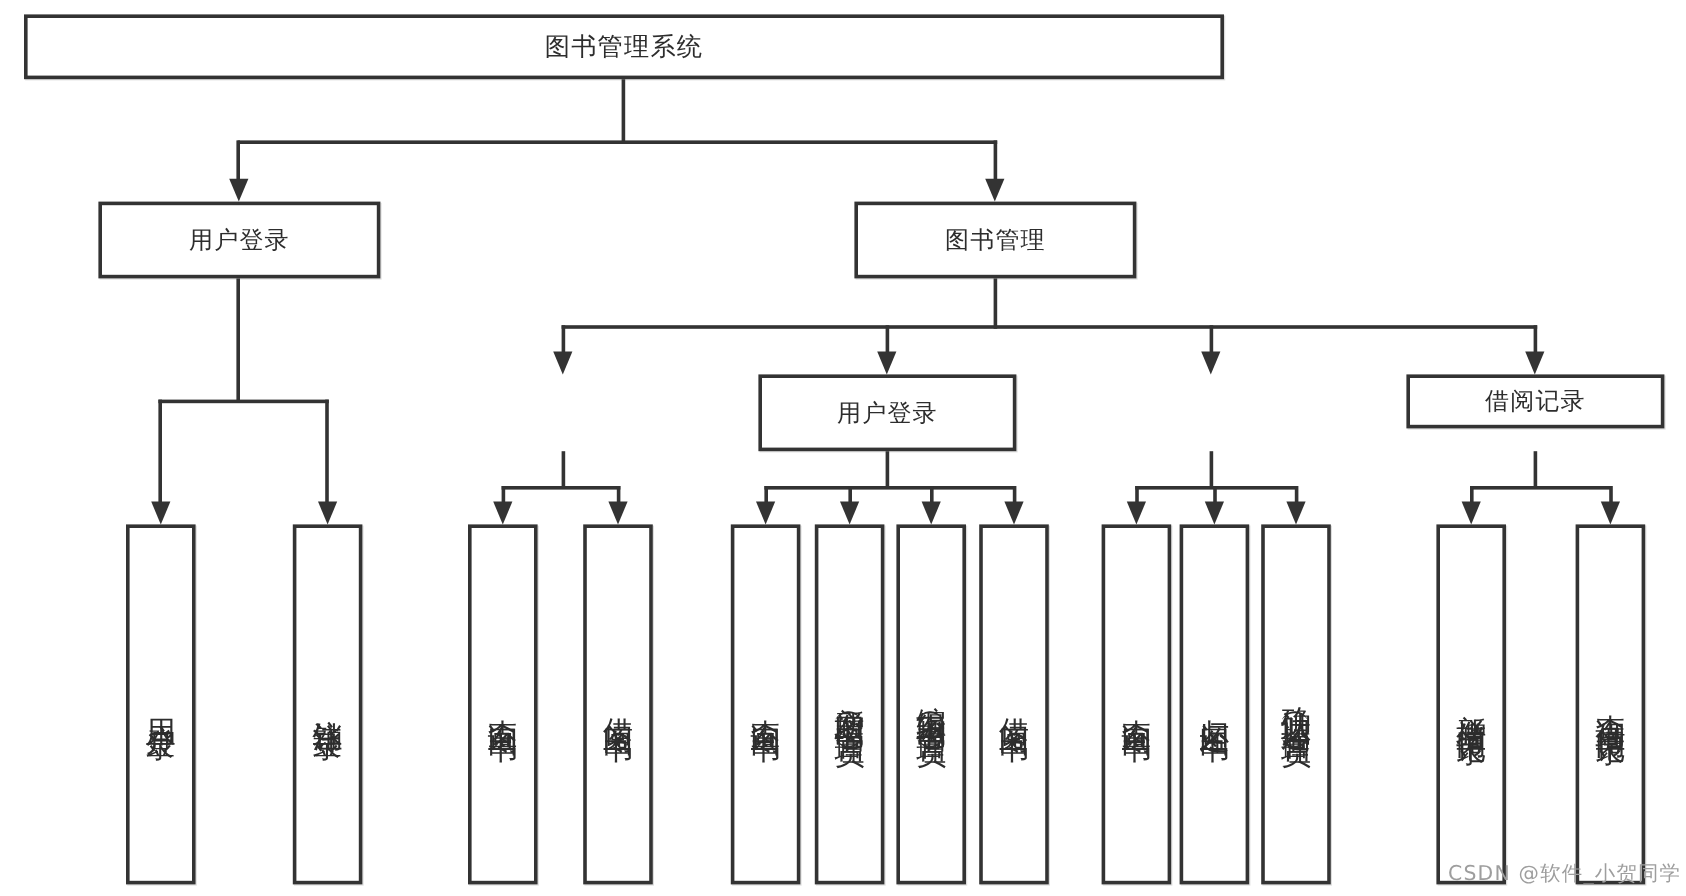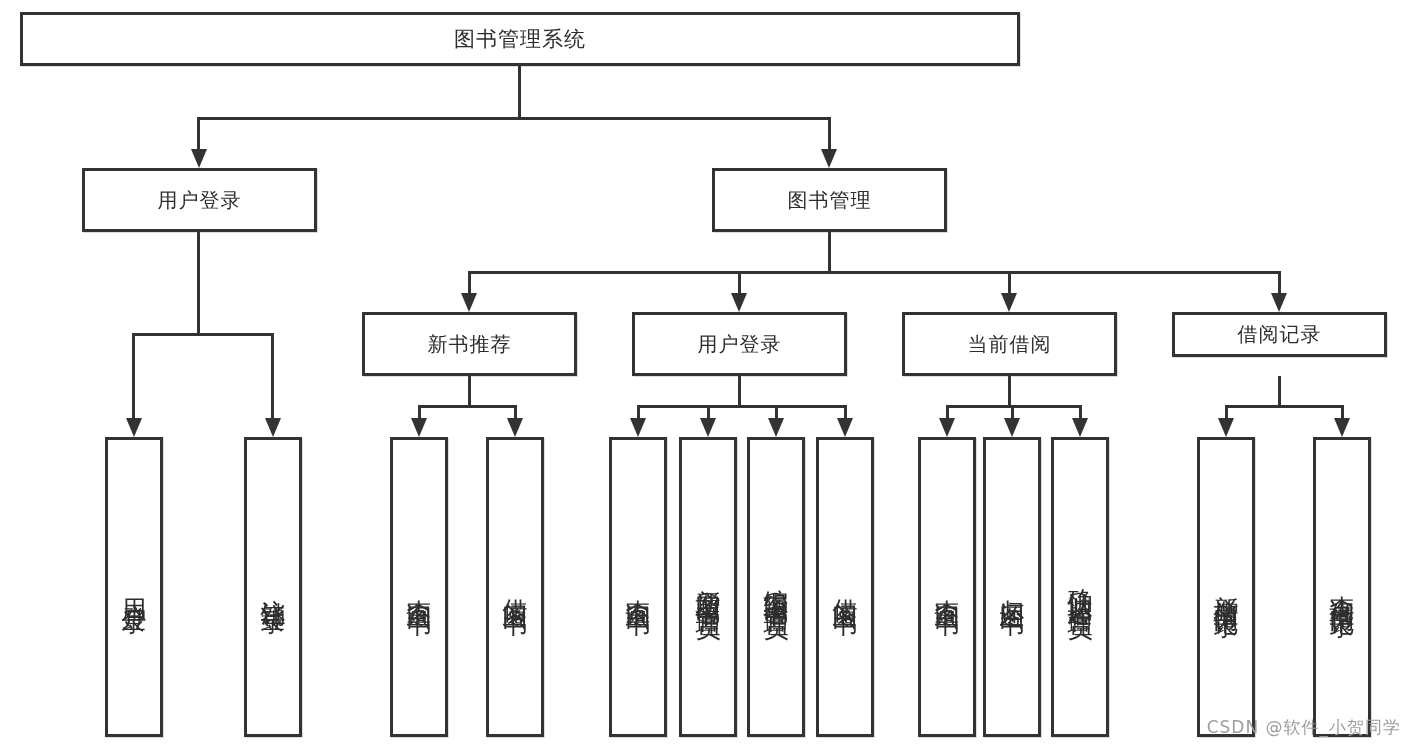"新书推荐" div.node { html: <div> <span>新书推荐</span> </div> -> none }
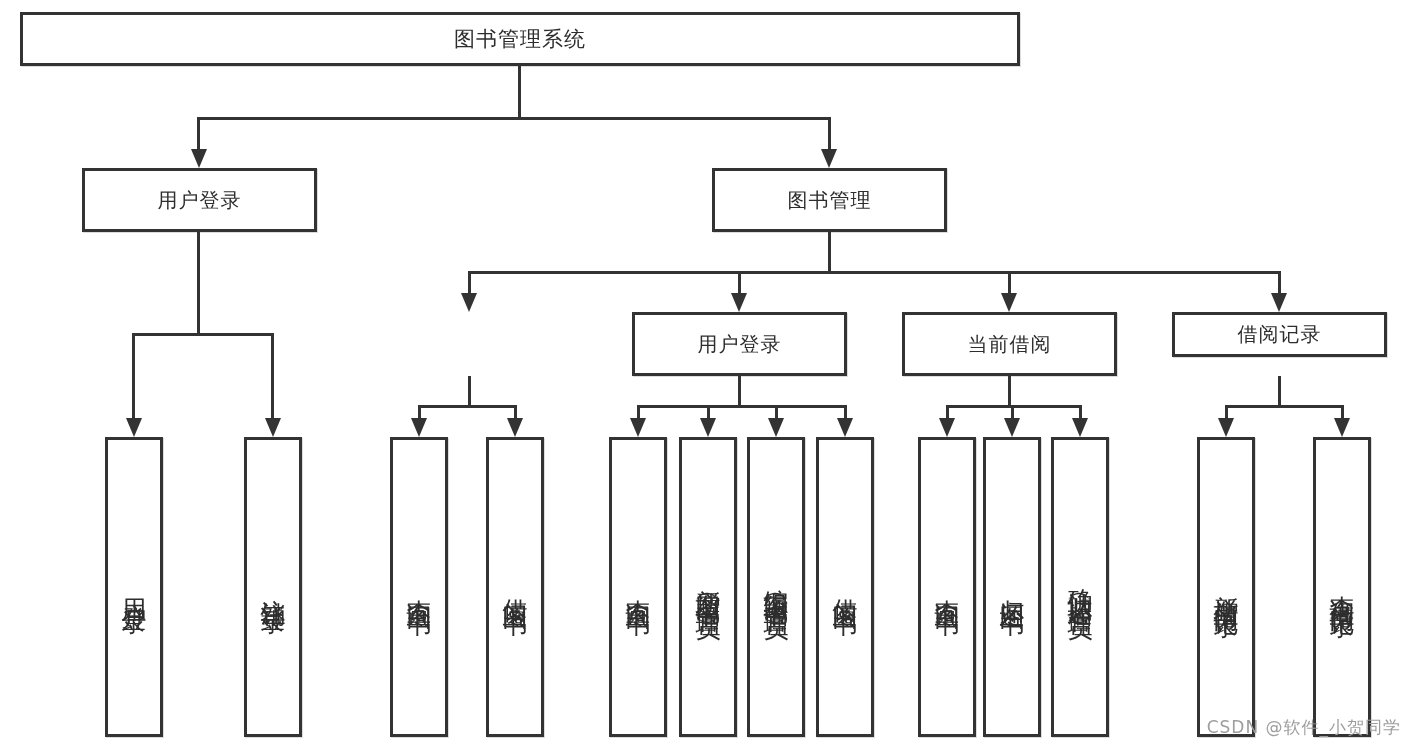"当前借阅" div.node { html: <div> <span>当前借阅</span> </div> -> none }
